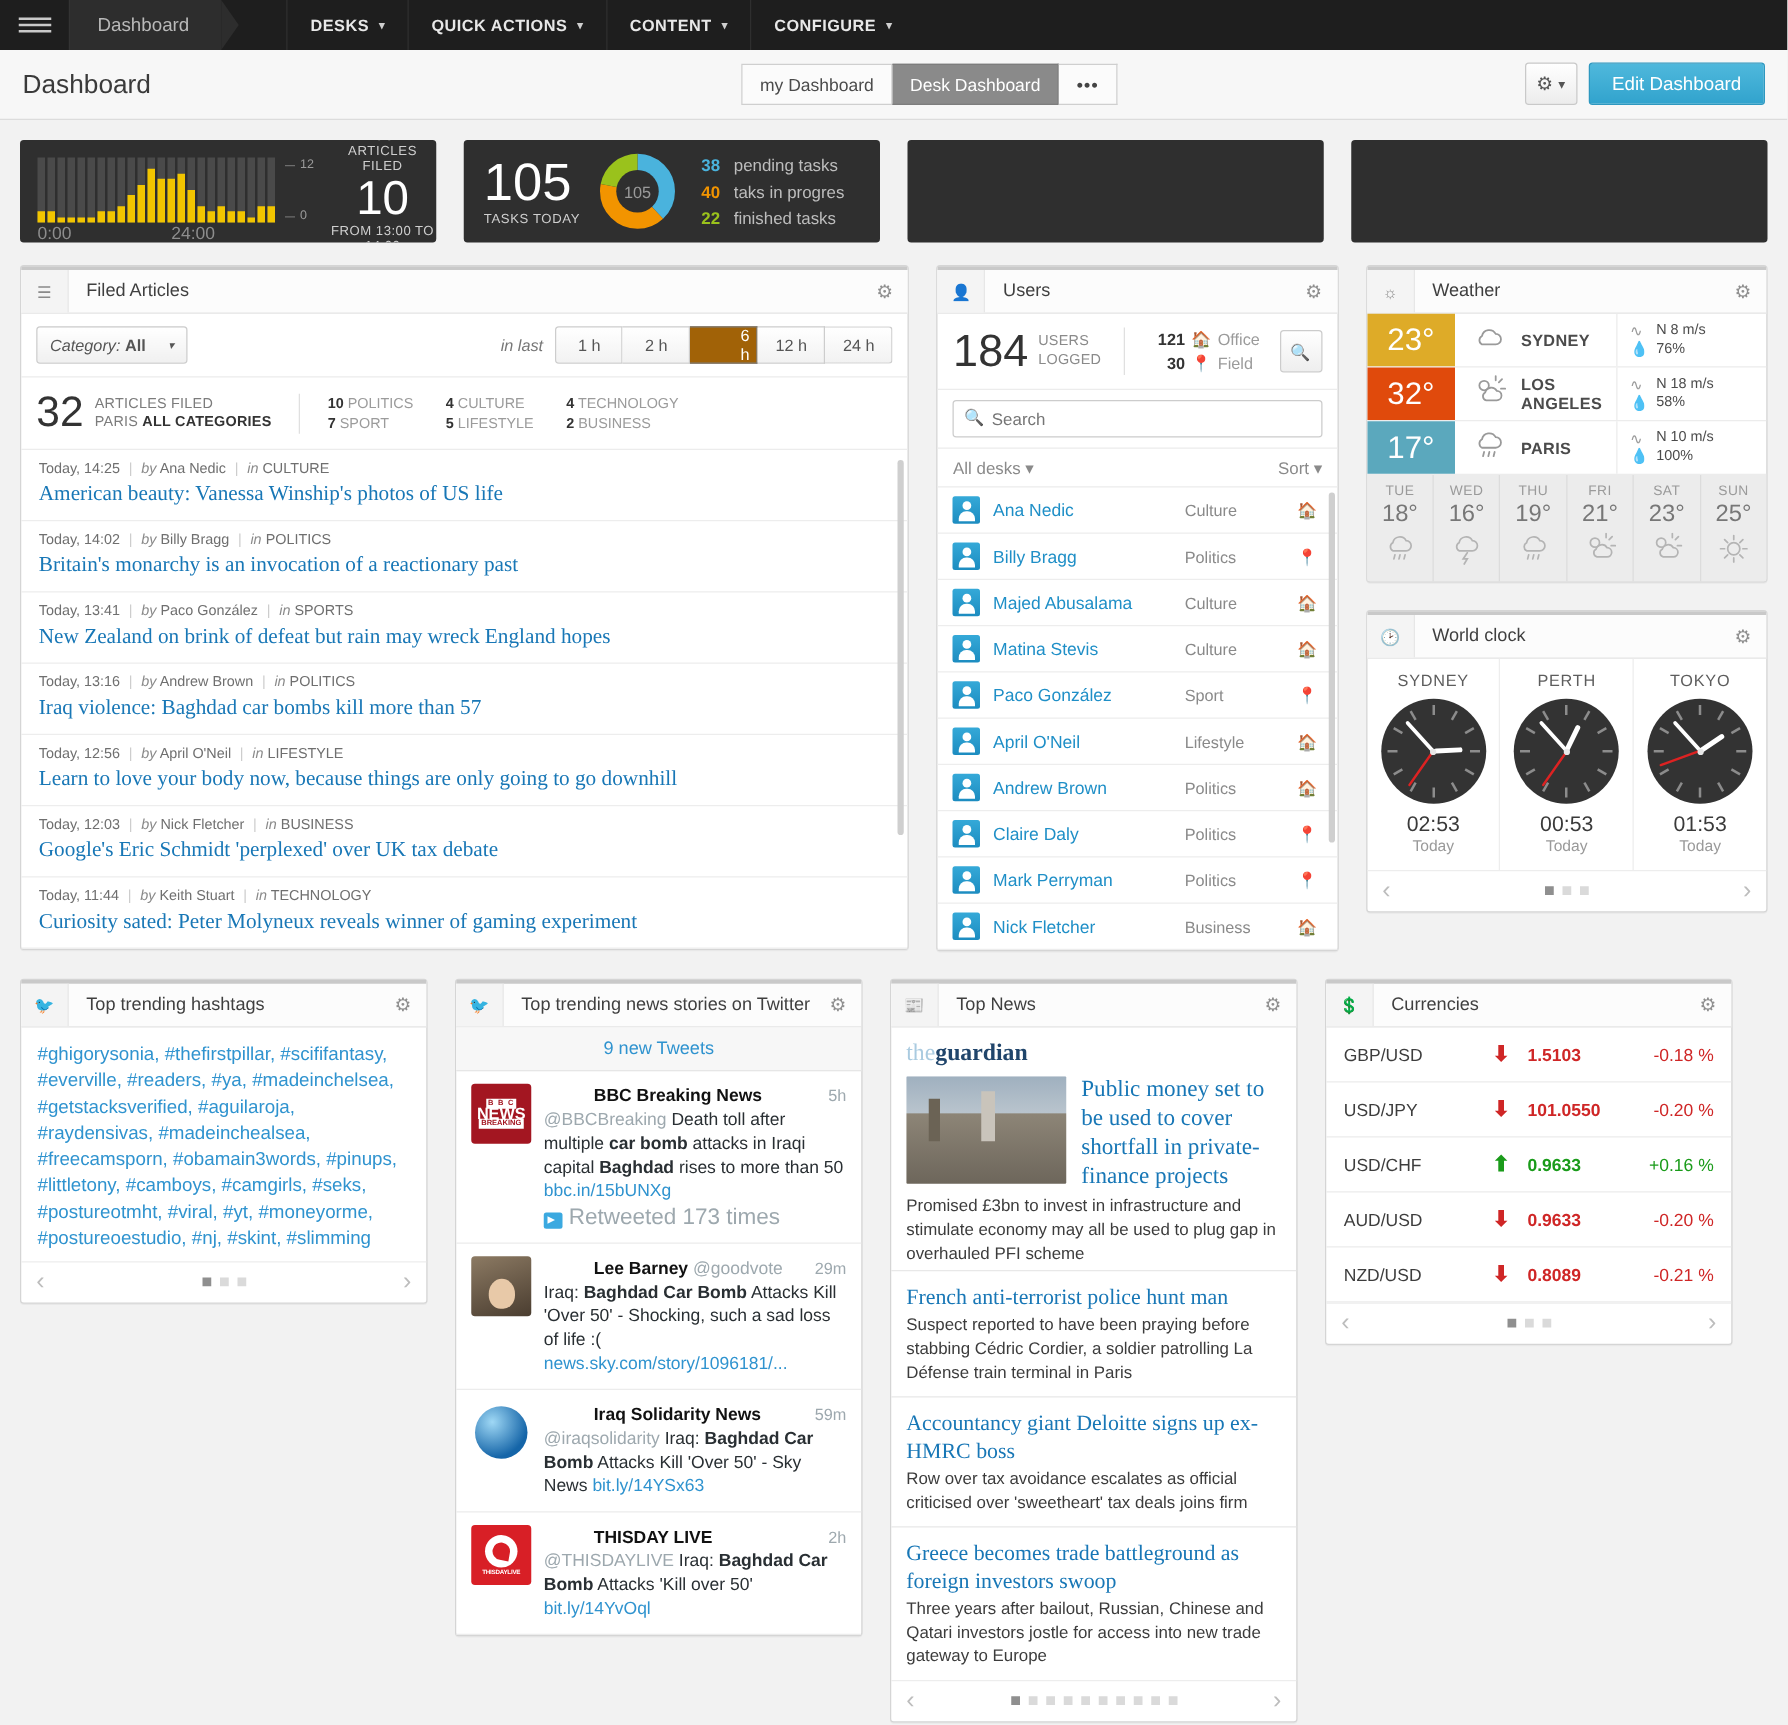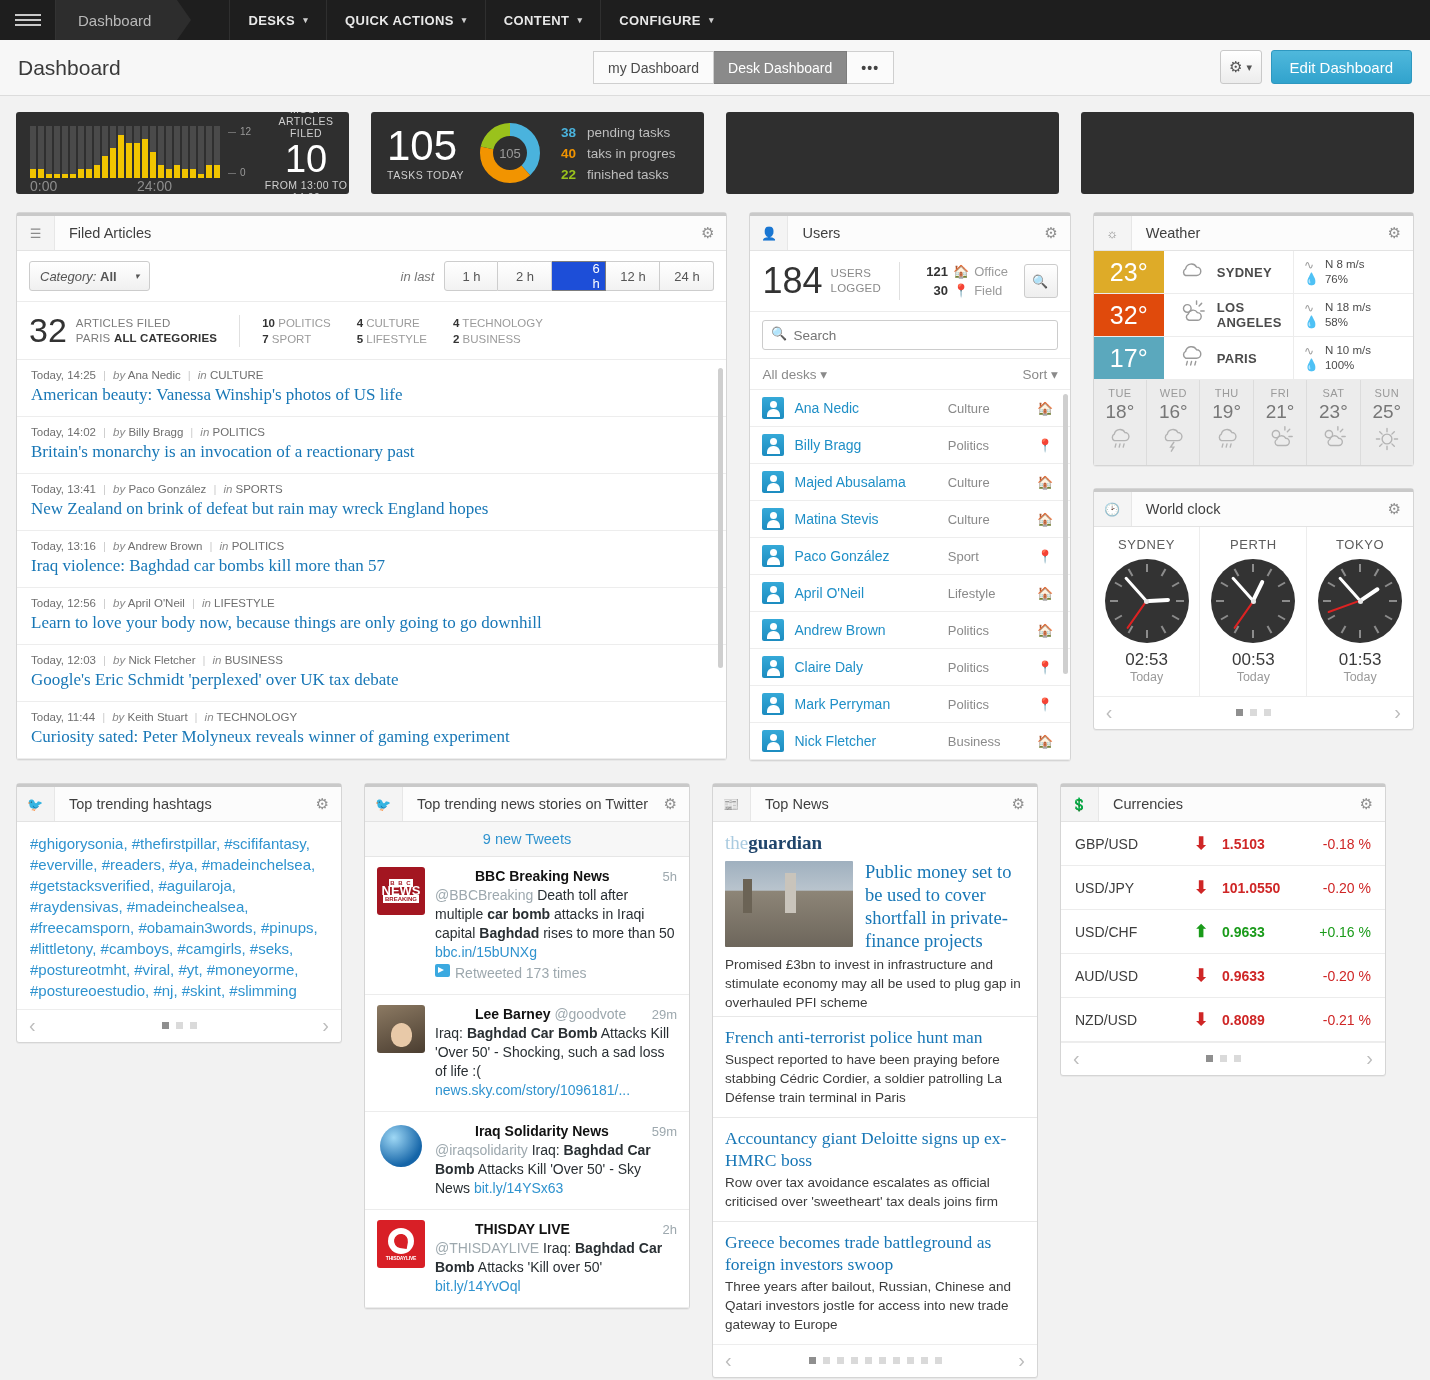"6 h" .seg.active { background: #1d4ed8 -> #a16207 }
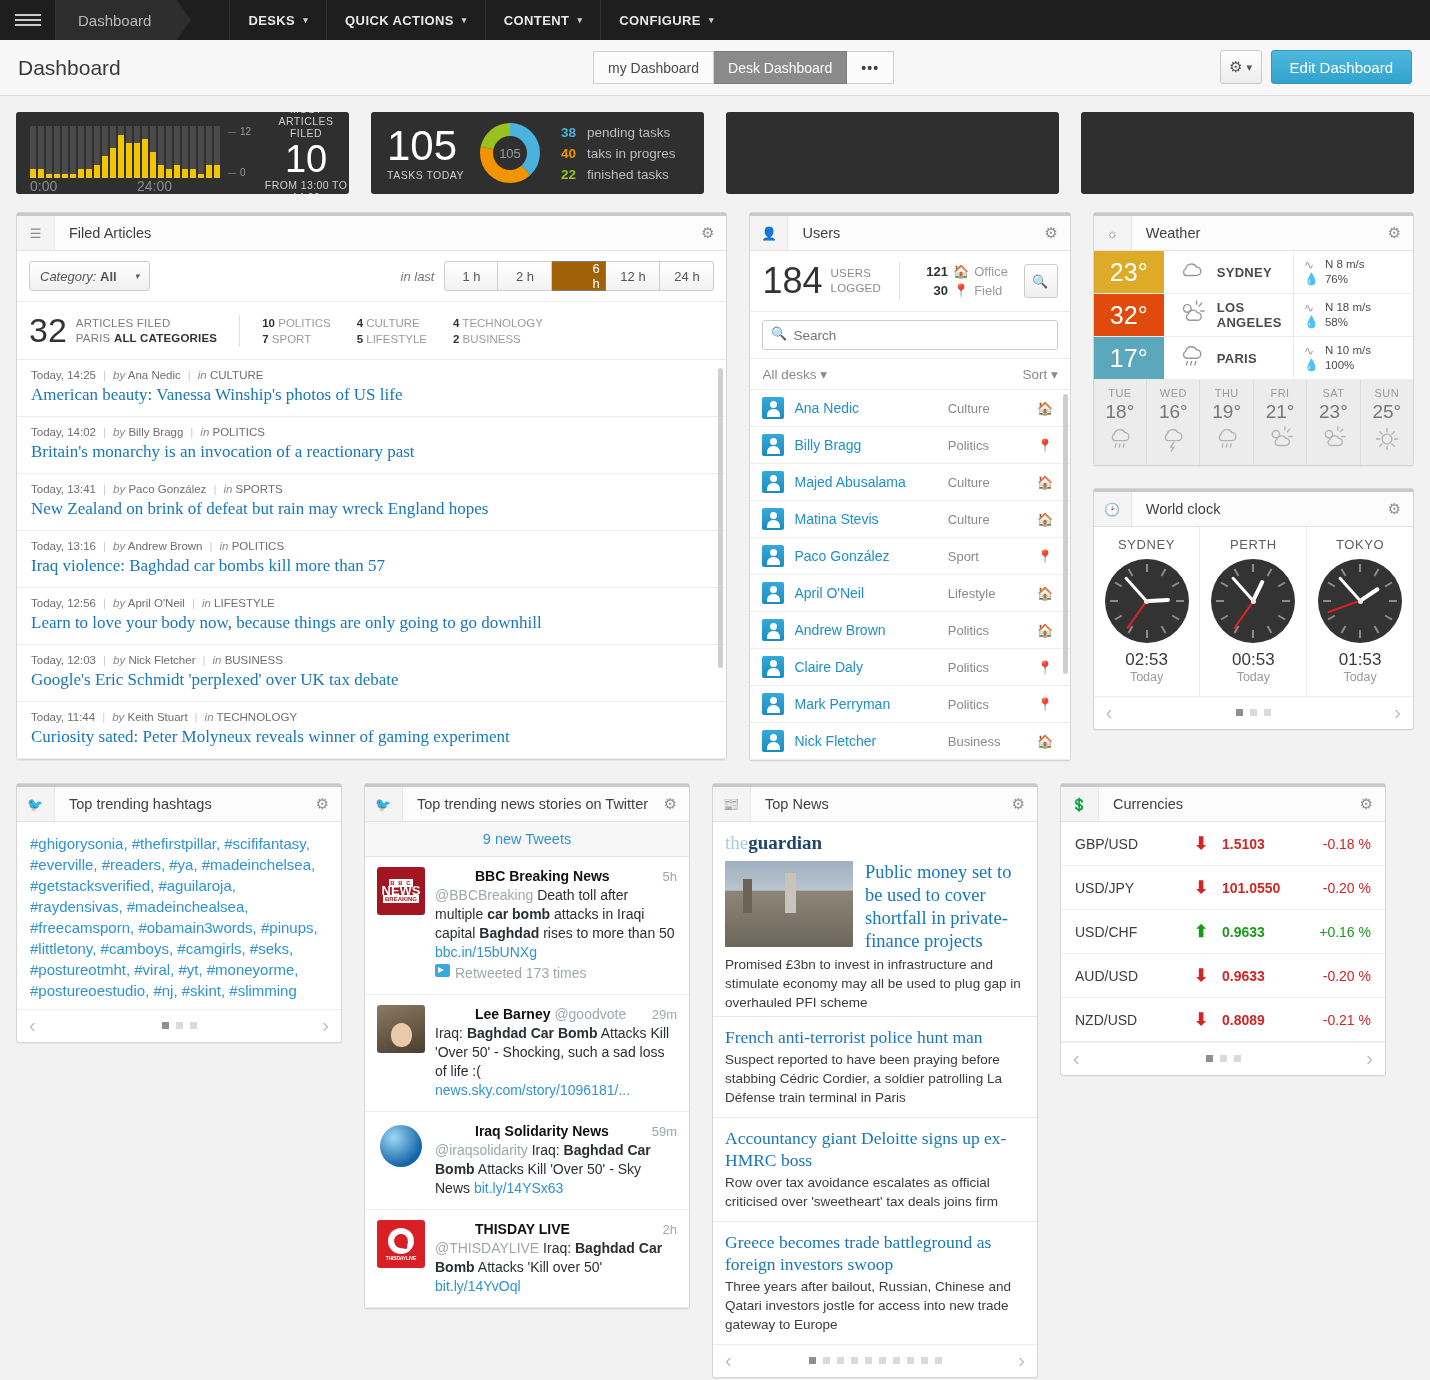"Retweeted 173 times" .rt { align-items: flex-start -> flex-end; font-size: 14px -> 18px }
